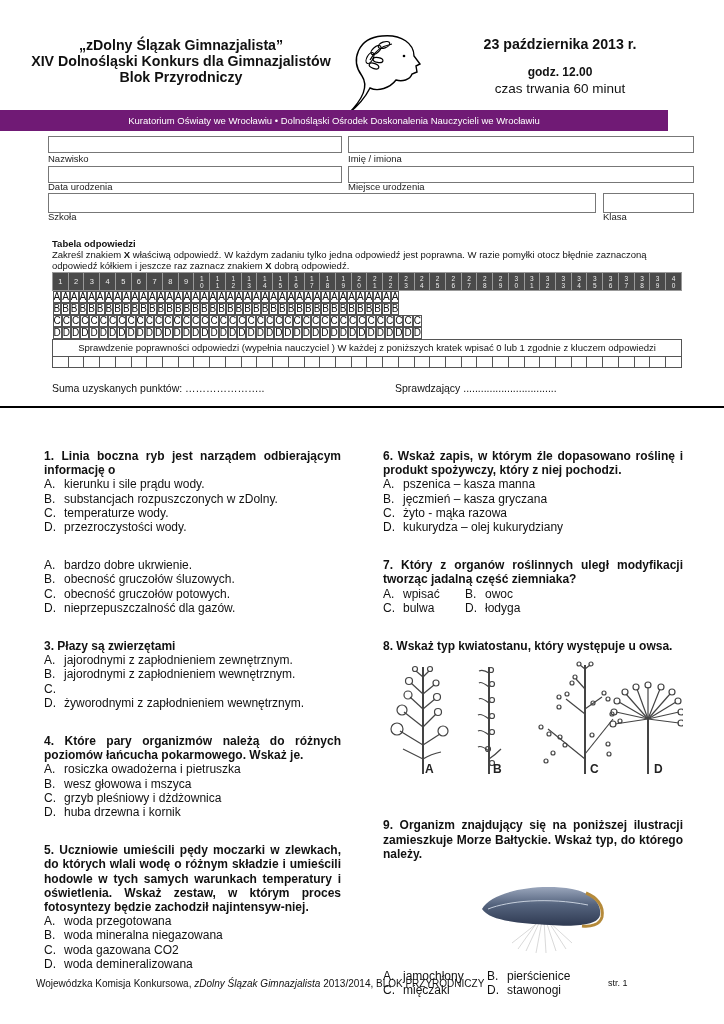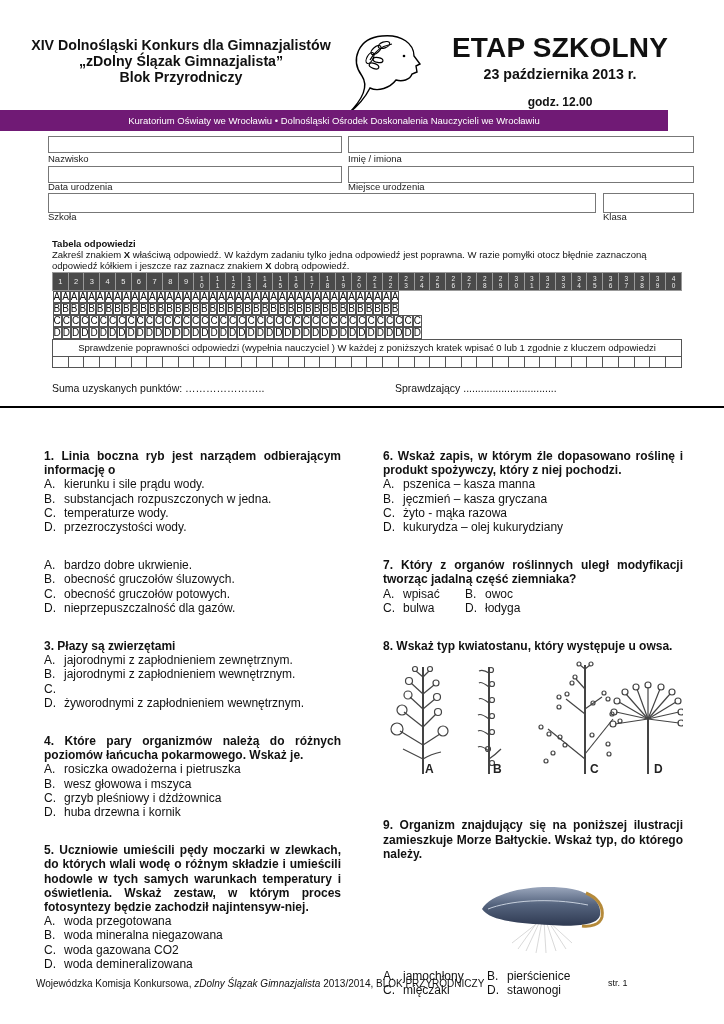"XIV Dolnośląski Konkurs dla" div { order: before "„zDolny Ślązak Gimnazjalista”" -> after "„zDolny Ślązak Gimnazjalista”" }
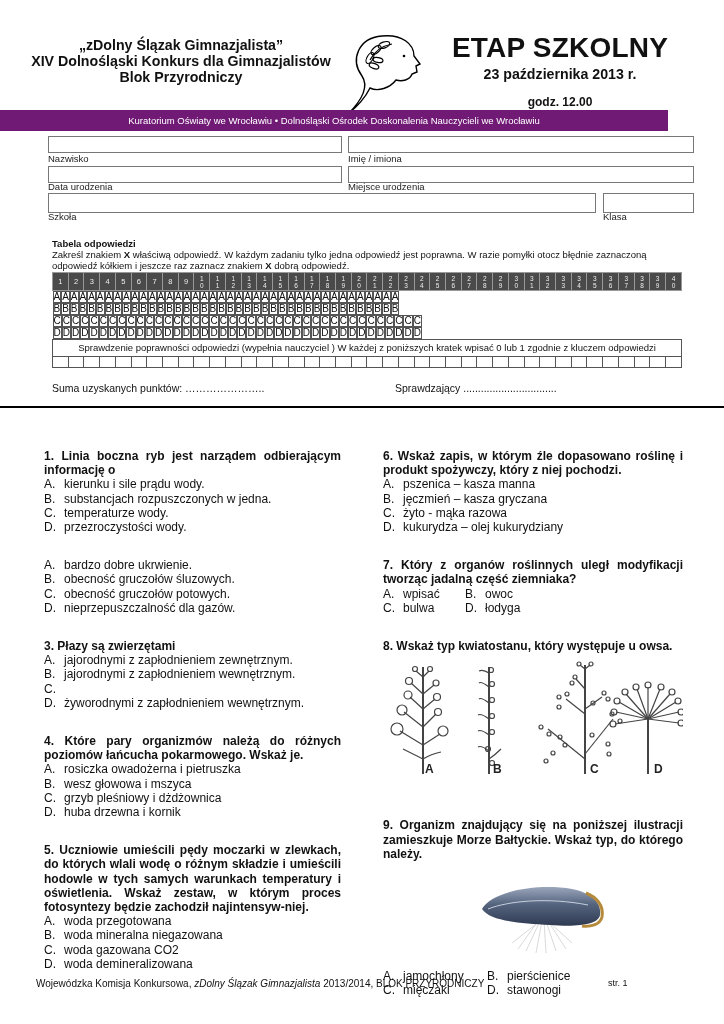"ETAP SZKOLNY" div.etap { html: <div>ETAP SZKOLNY</div> -> none }
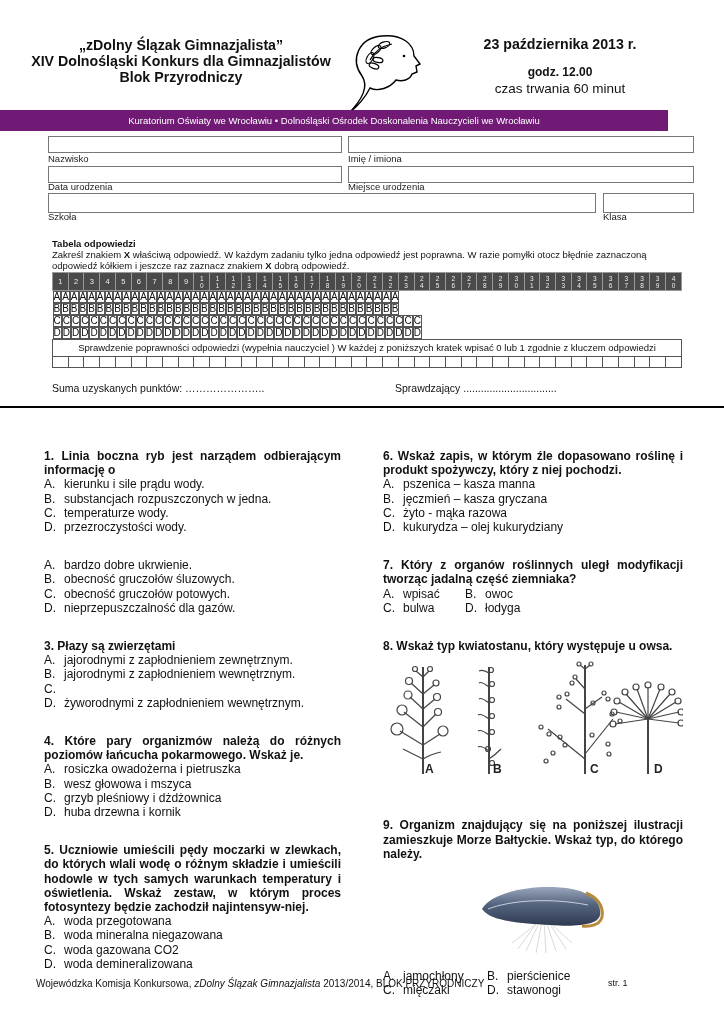"substancjach rozpuszczonych w jedna." span { text: jedna -> zDolny }
